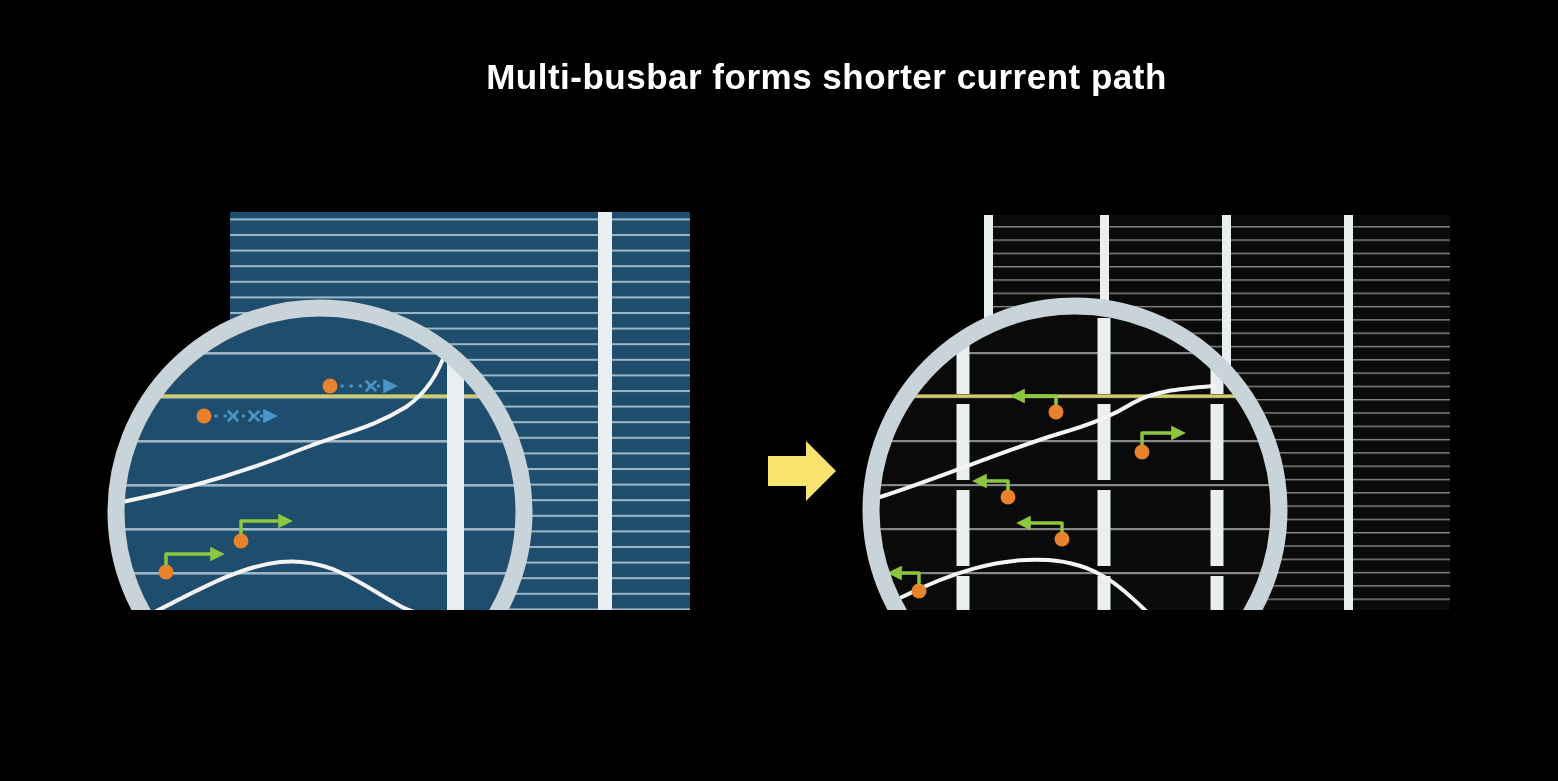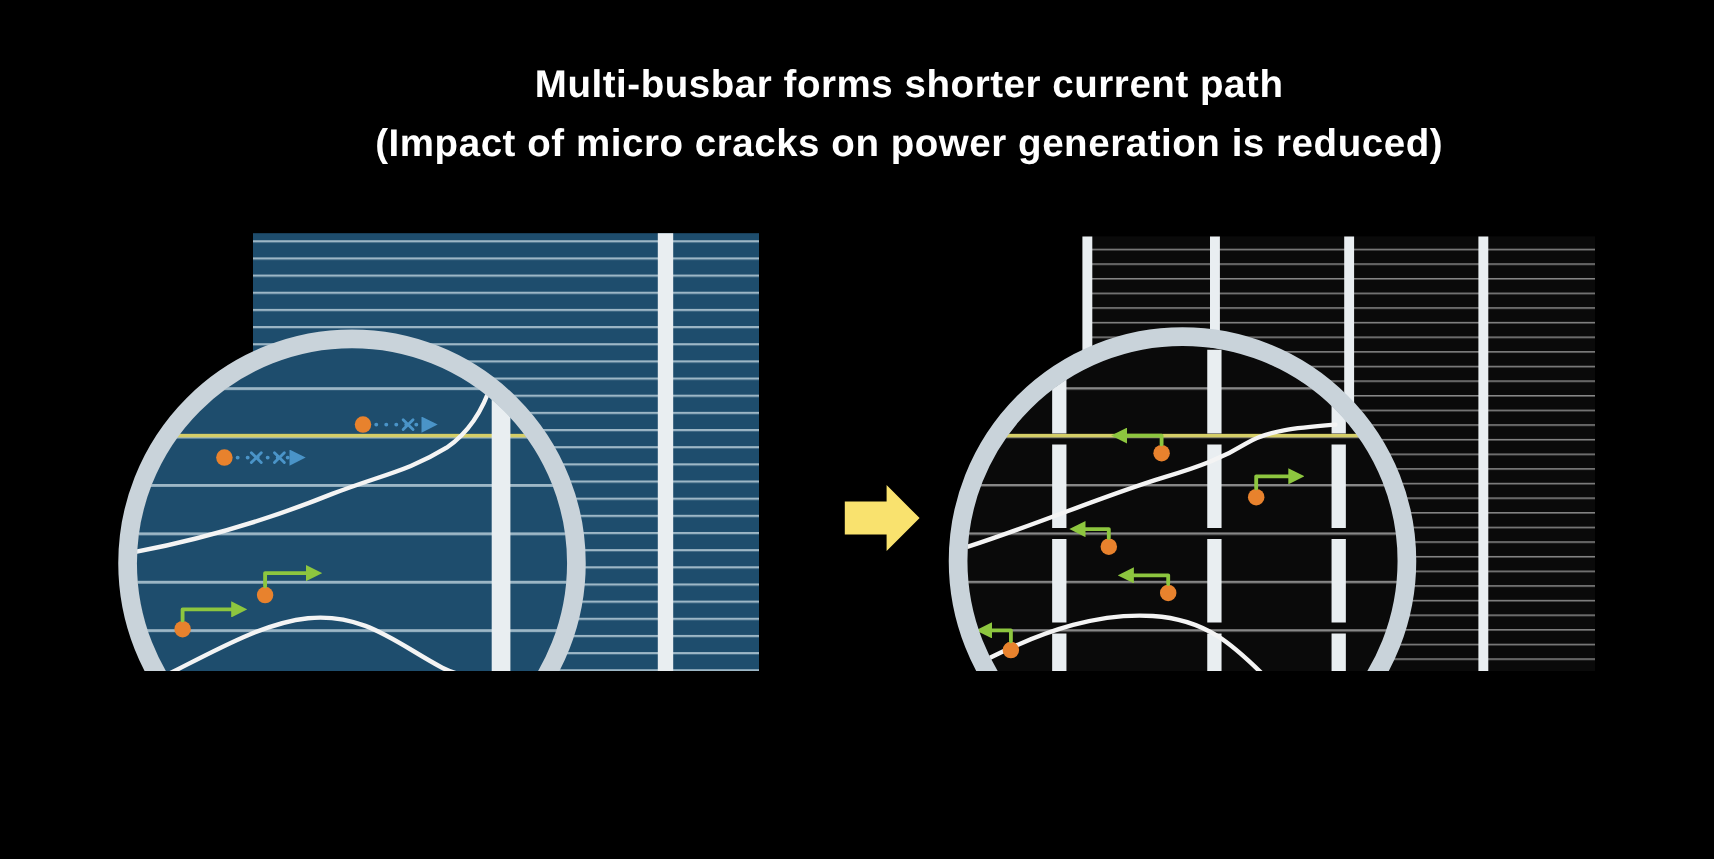"(Impact of micro cracks on" div { html: <div>(Impact of micro cracks on power generation is reduced)</div> -> none }
